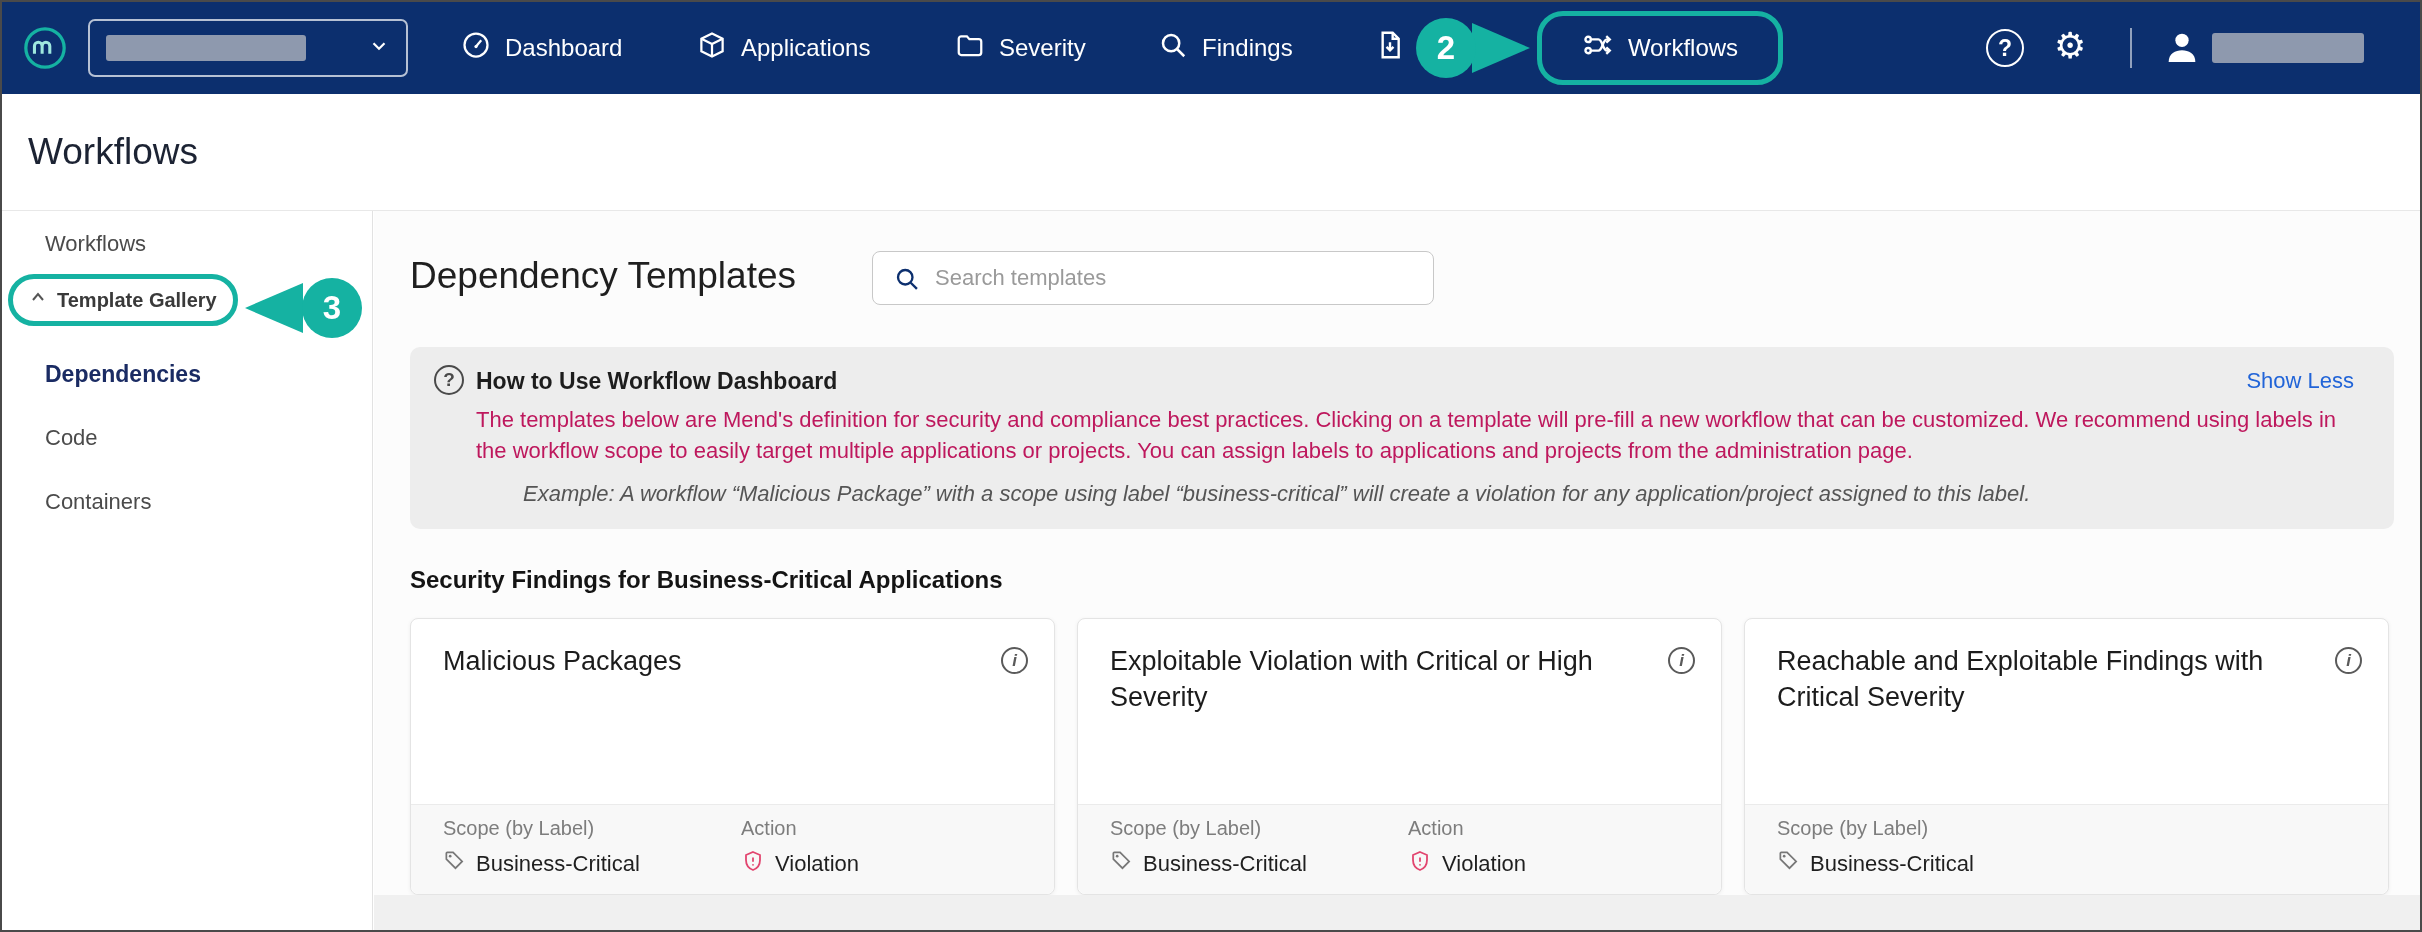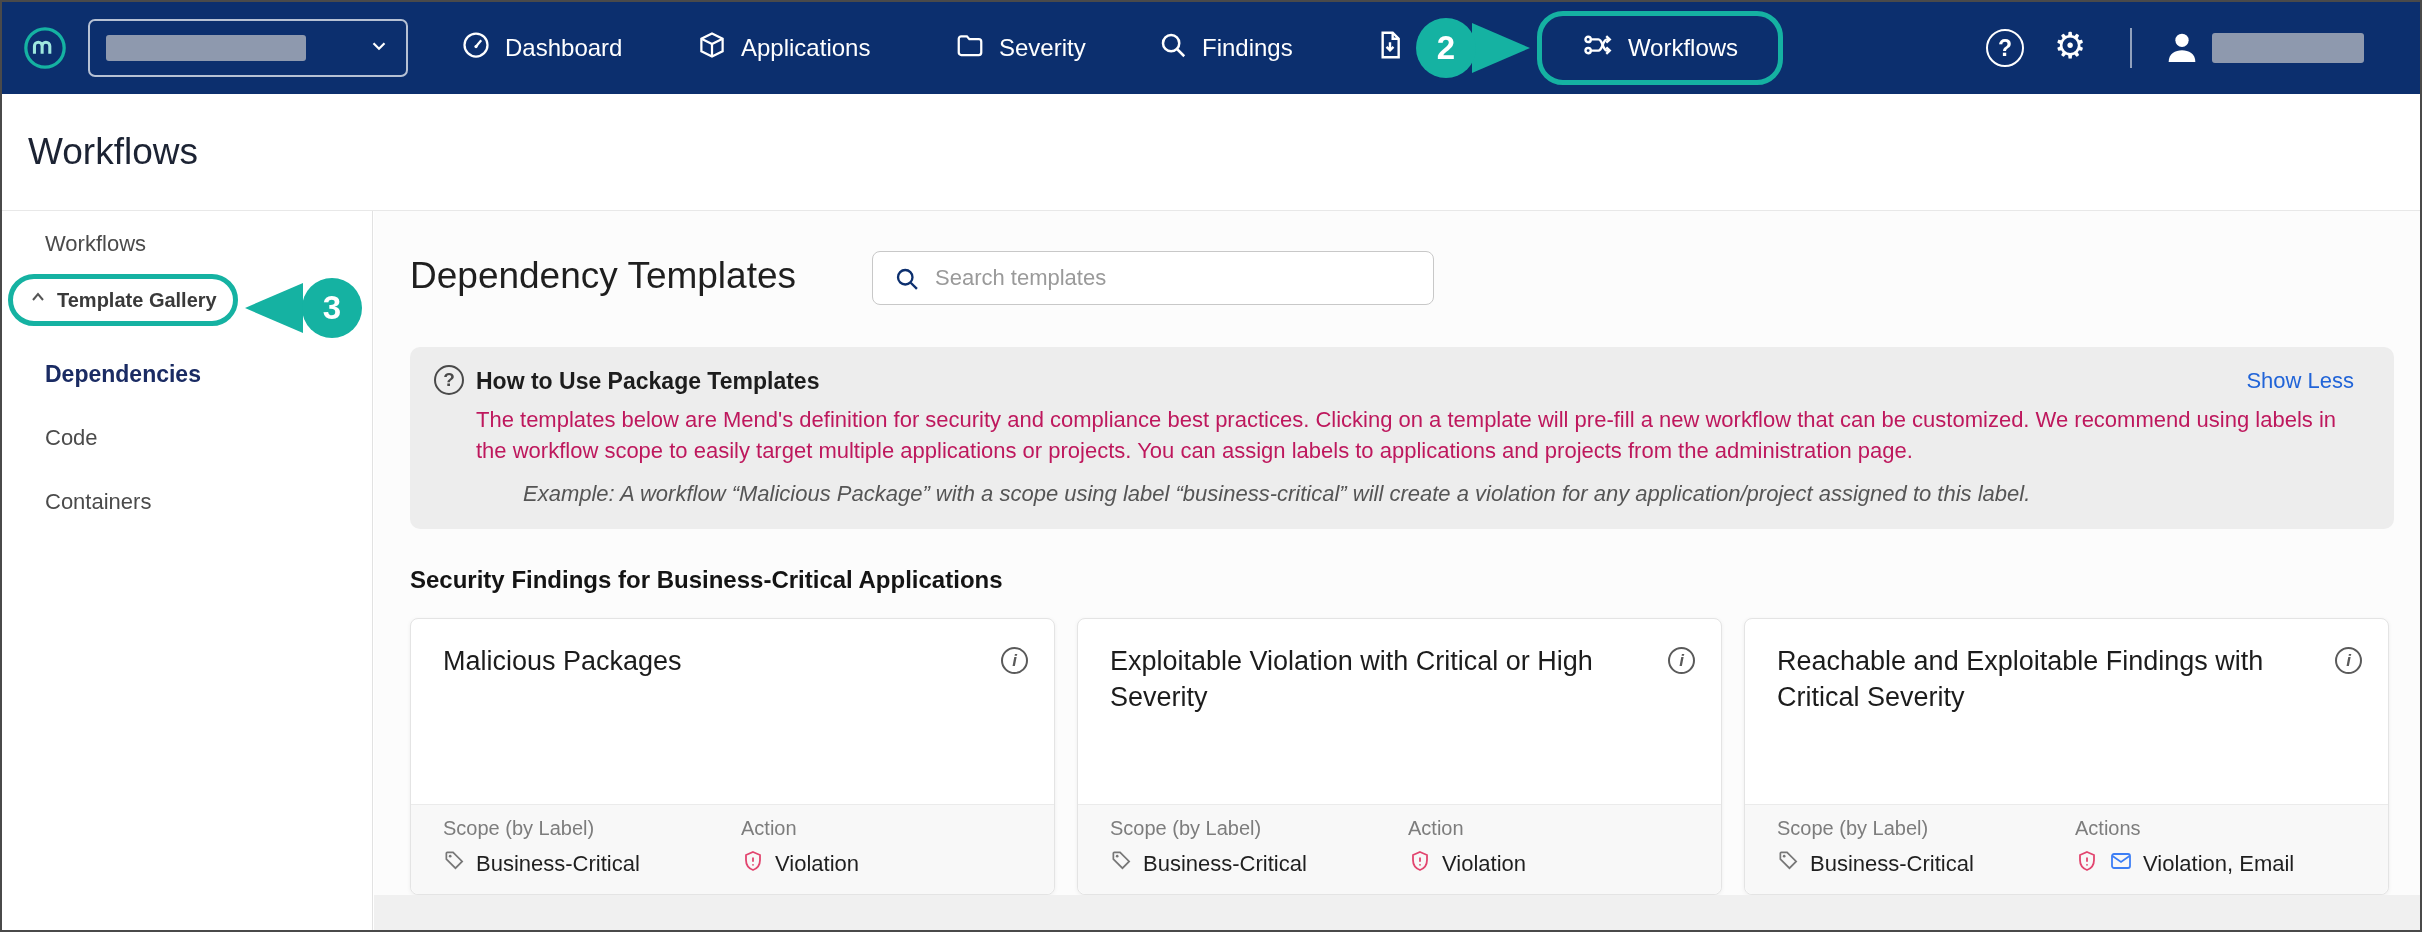"How to Use Package Templates" div.b-title { text: Package Templates -> Workflow Dashboard }
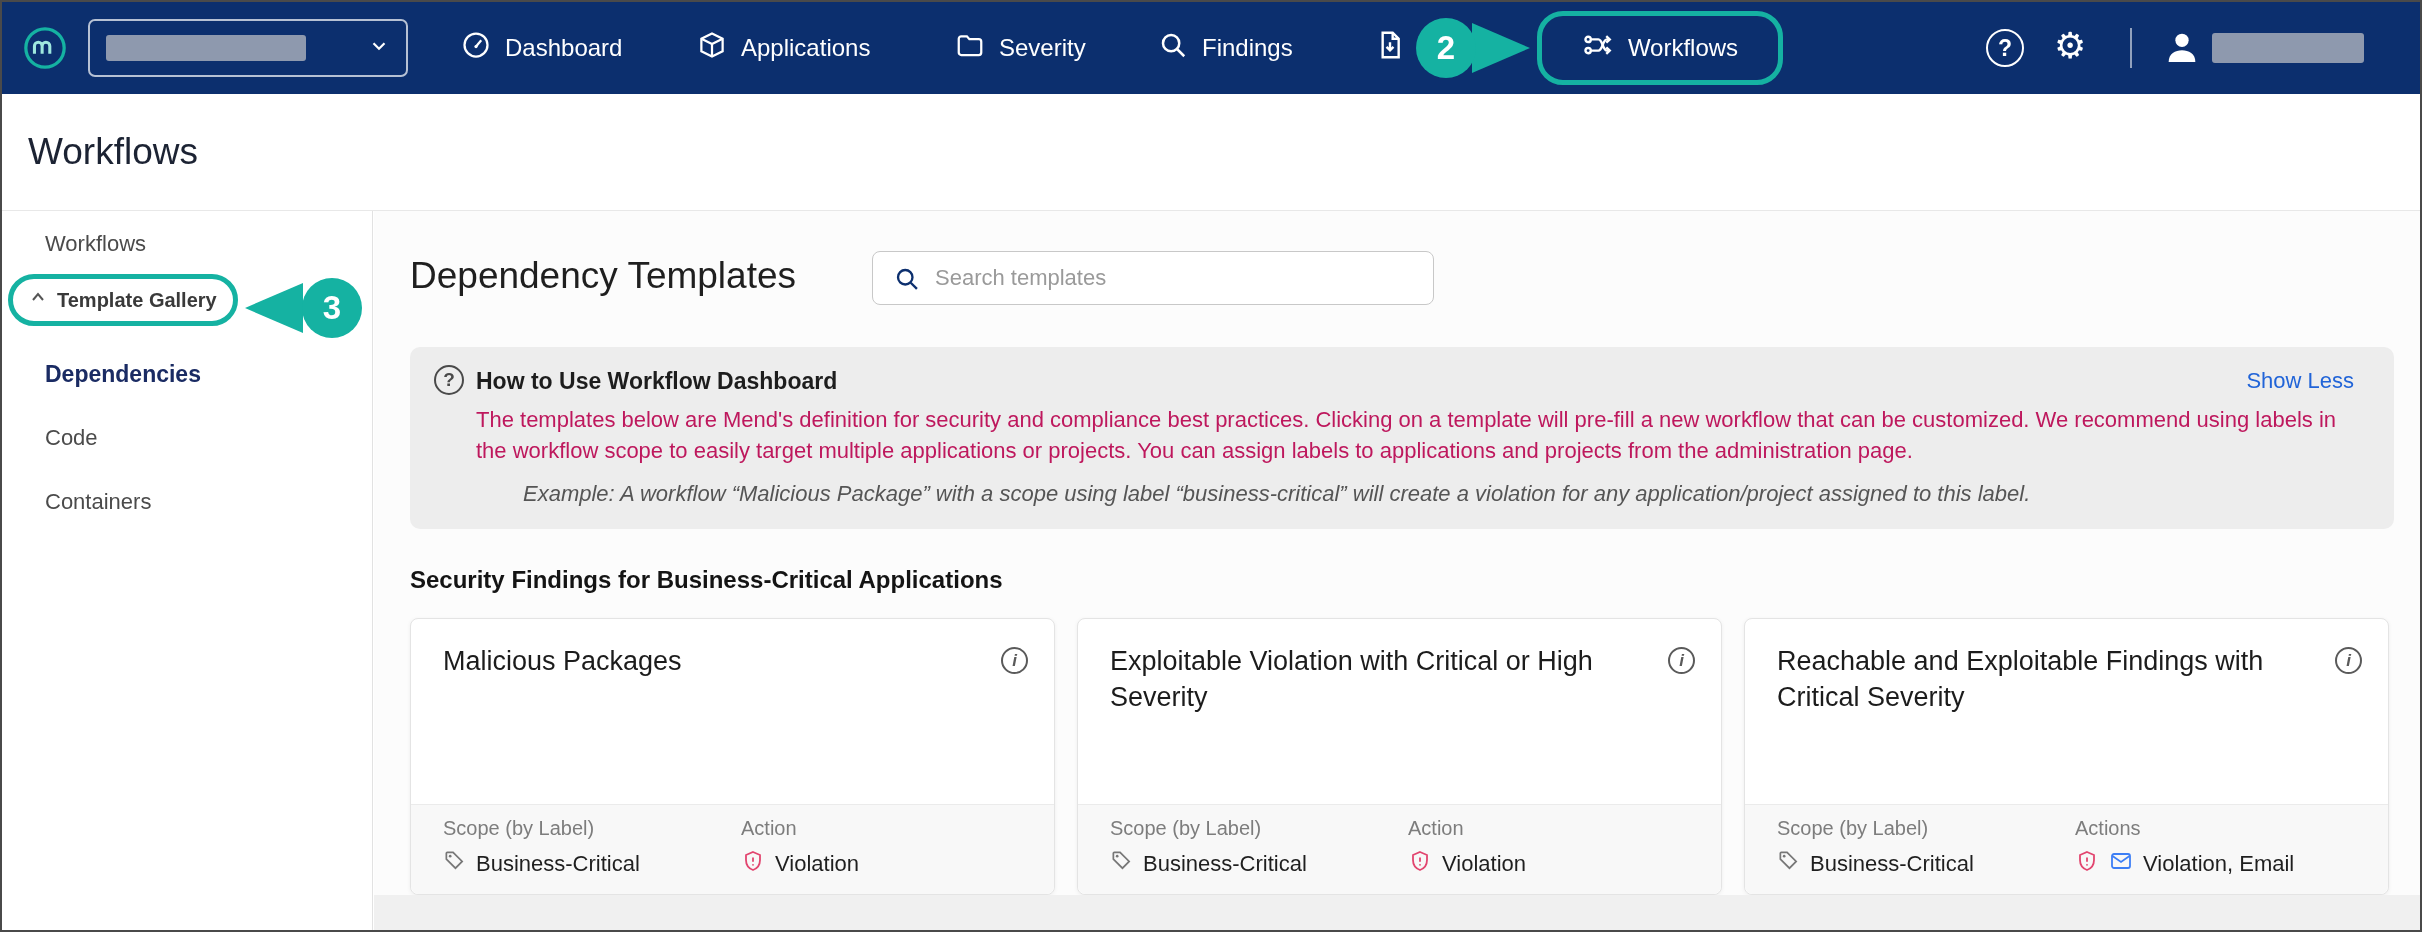"Actions" div.f-col { html: <div> <div>Actions</div> <div> <span> <svg> <path></path> <path></path> <circle></circle> </svg> </span> <span> <svg> <rect></rect> <path></path> </svg> </span> <span>Violation, Email</span> </div> </div> -> none }
